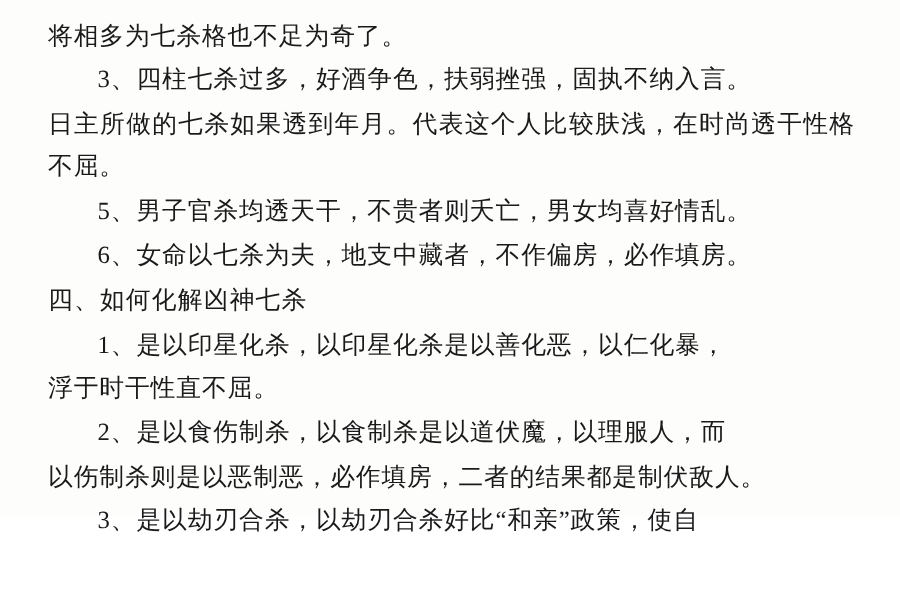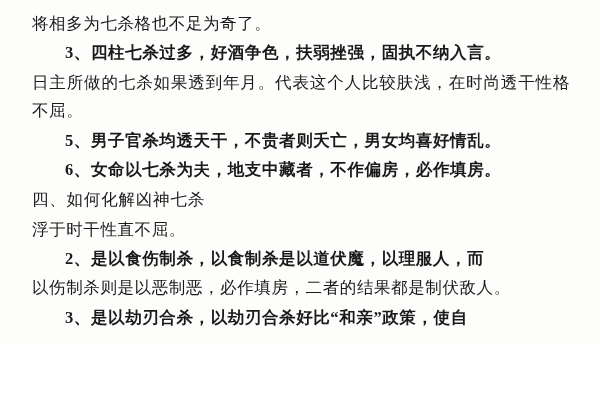"3、四柱七杀过多，好酒争色，扶弱挫强，固执不纳入言。" .indent { font-weight: bold -> none }
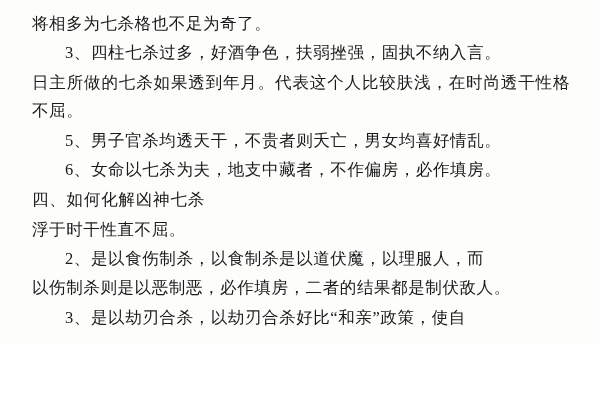"1、是以印星化杀，以印星化杀是以善化恶，以仁化暴，" p.para { html: none -> <p>1、是以印星化杀，以印星化杀是以善化恶，以仁化暴，</p> }
